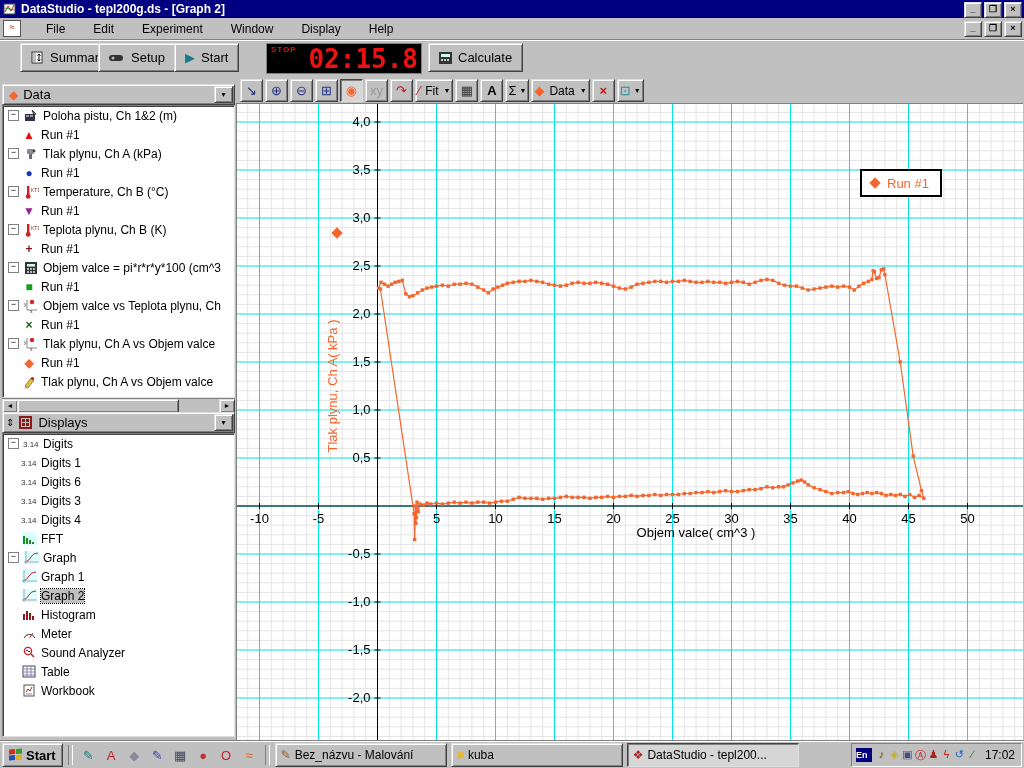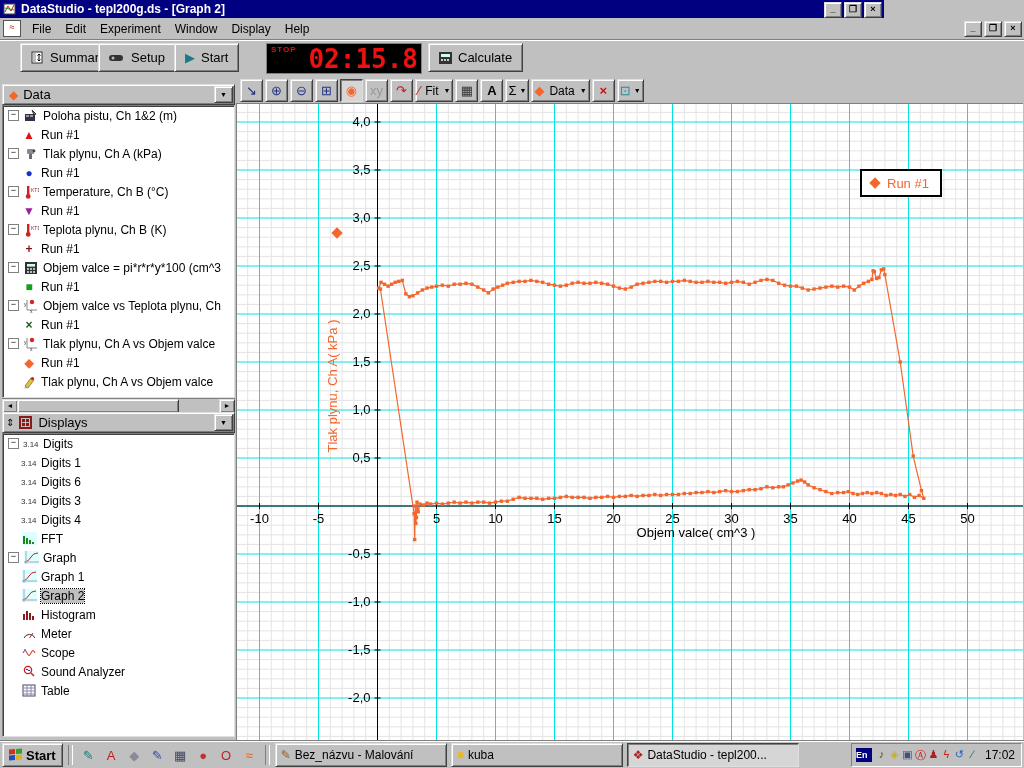"DataStudio - tepl200g.ds - [Graph" .titlebar { width: 884px -> 1024px }
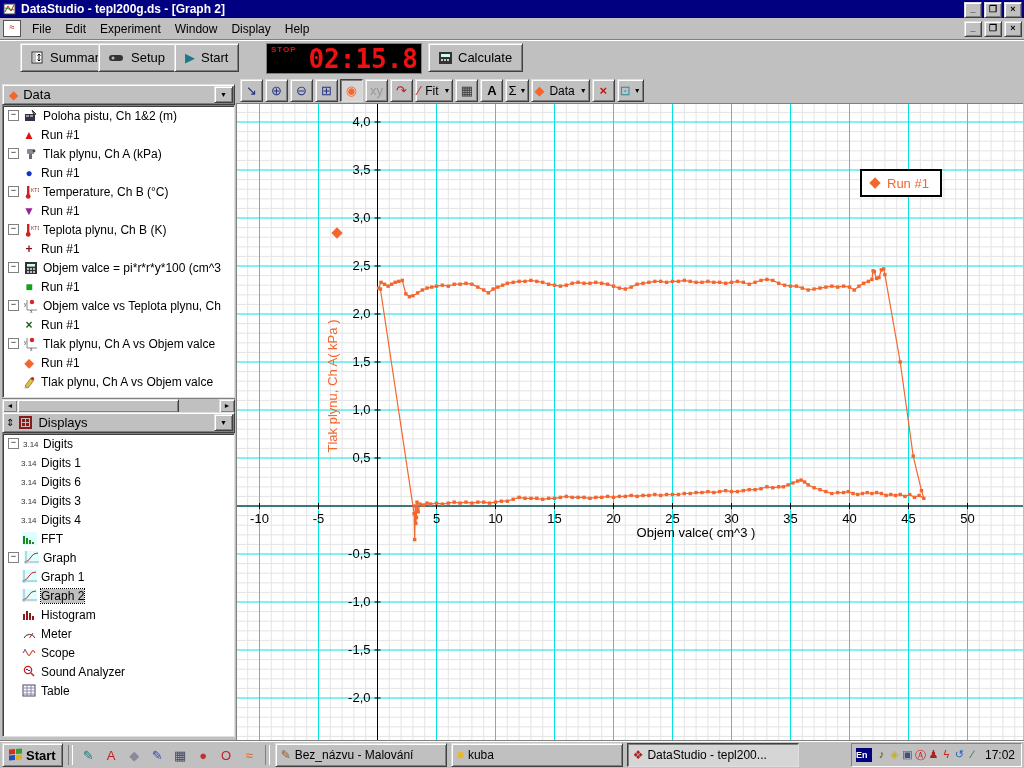"File" .menubar .mitem { margin-left: none -> 14px }
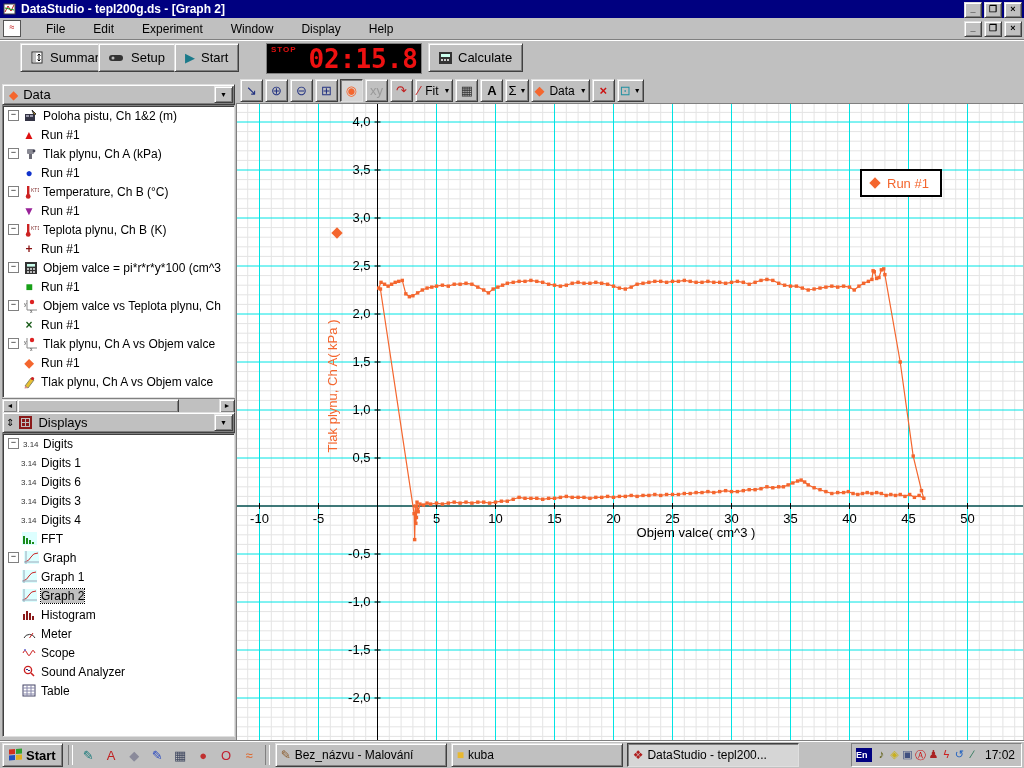"Scope" div.trow { html: <div> <span></span> <span></span> <span> <svg> <path></path> <circle></circle> </svg> </span> <span>Scope</span> </div> -> none }
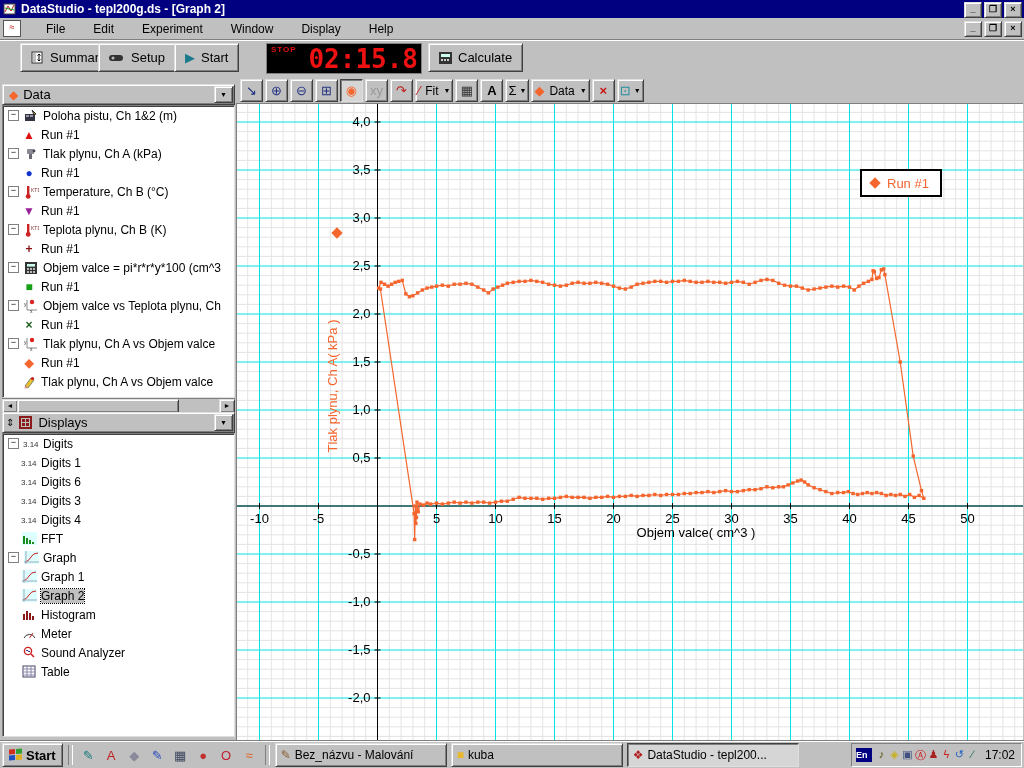"Workbook" div.trow { html: none -> <div> <span></span> <span></span> <span> <svg> <rect></rect> <path></path> <line></line> </svg> </span> <span>Workbook</span> </div> }
